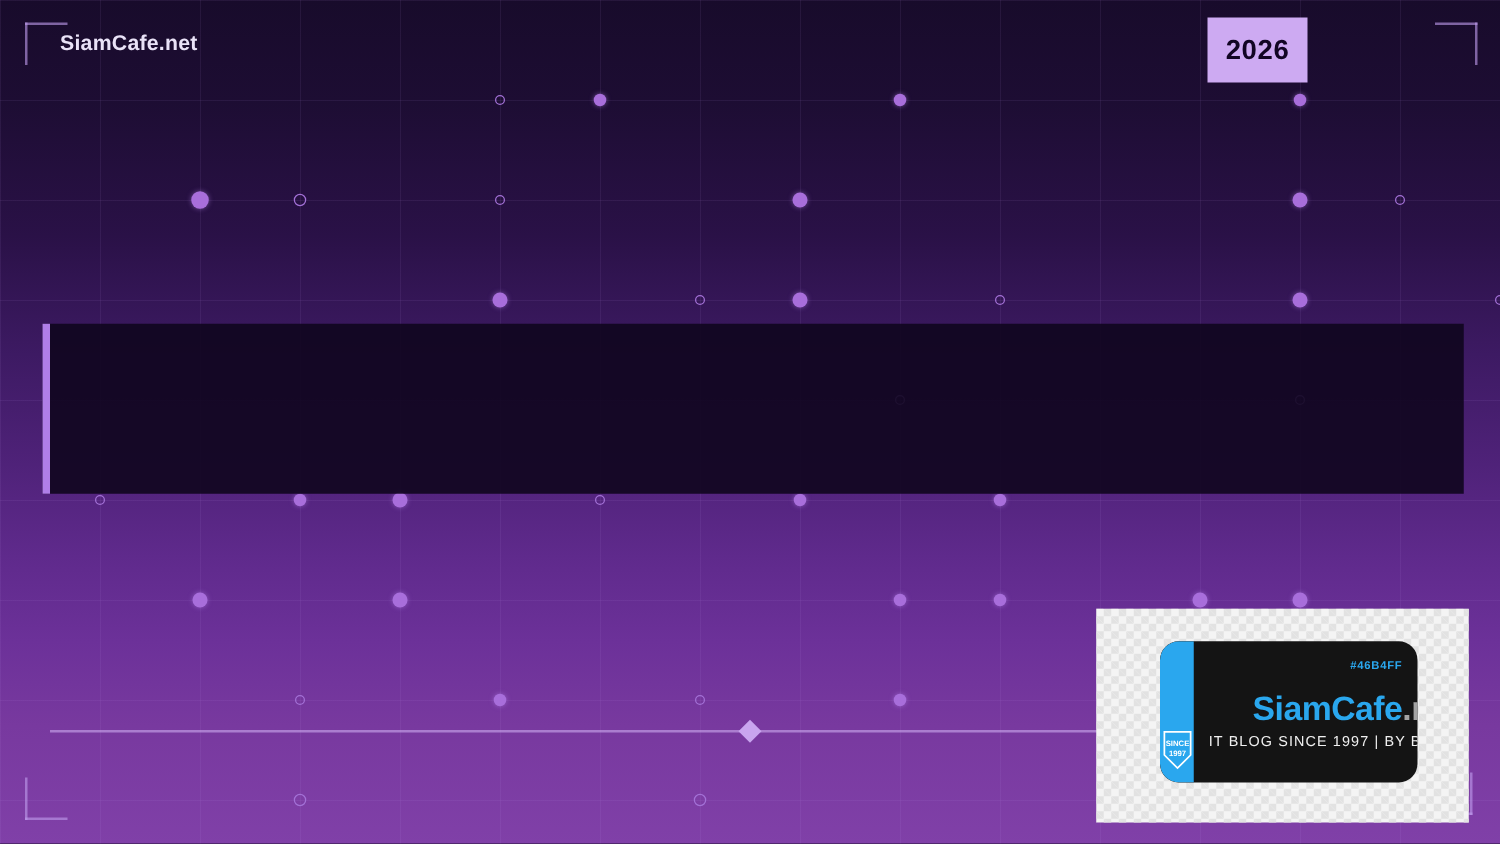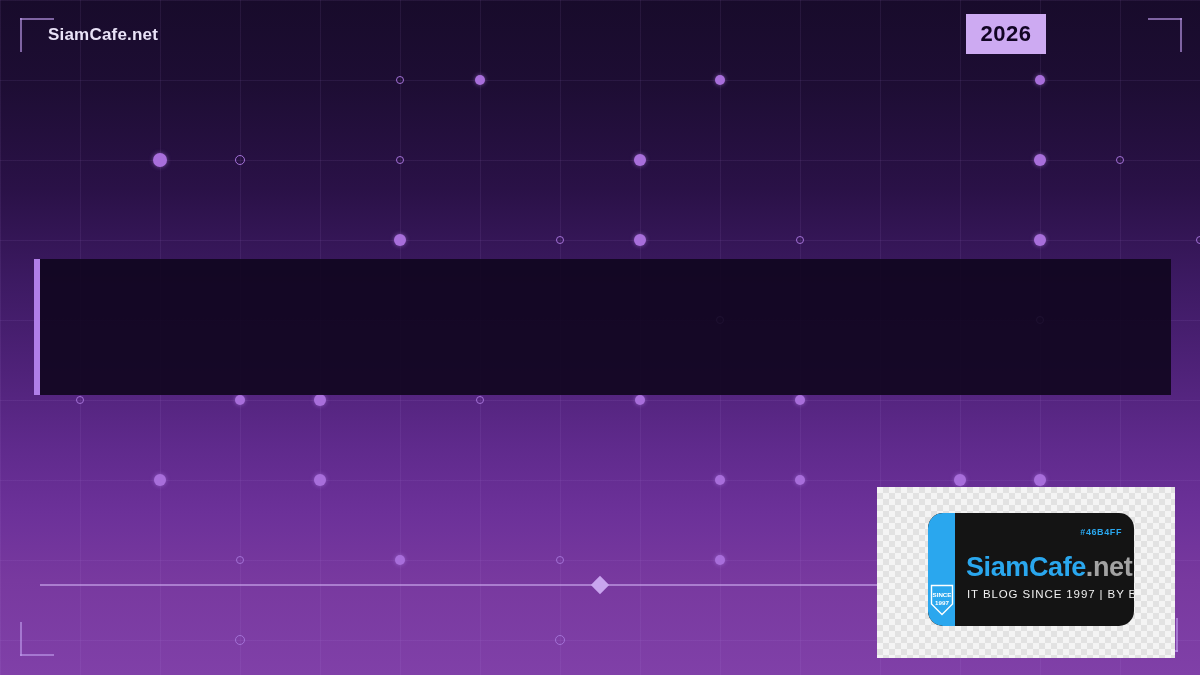"2026" .year-badge { height: 40px -> 52px }
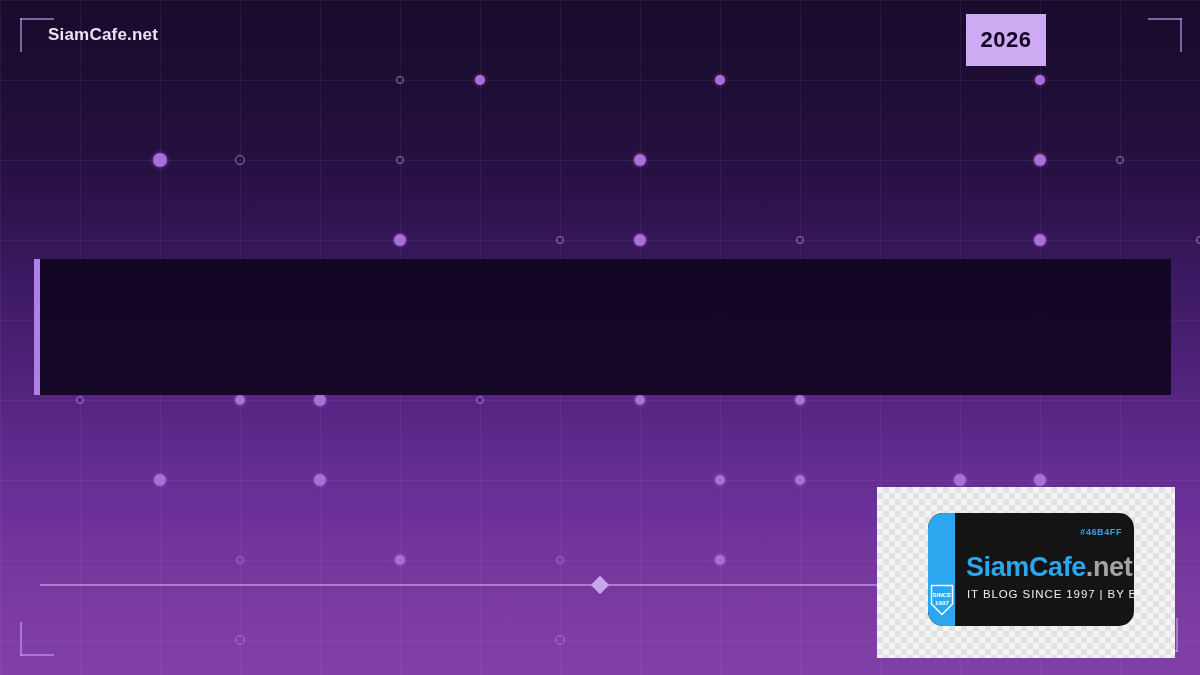"SiamCafe" .logo-wordmark .w-blue { margin-left: none -> 36px }
